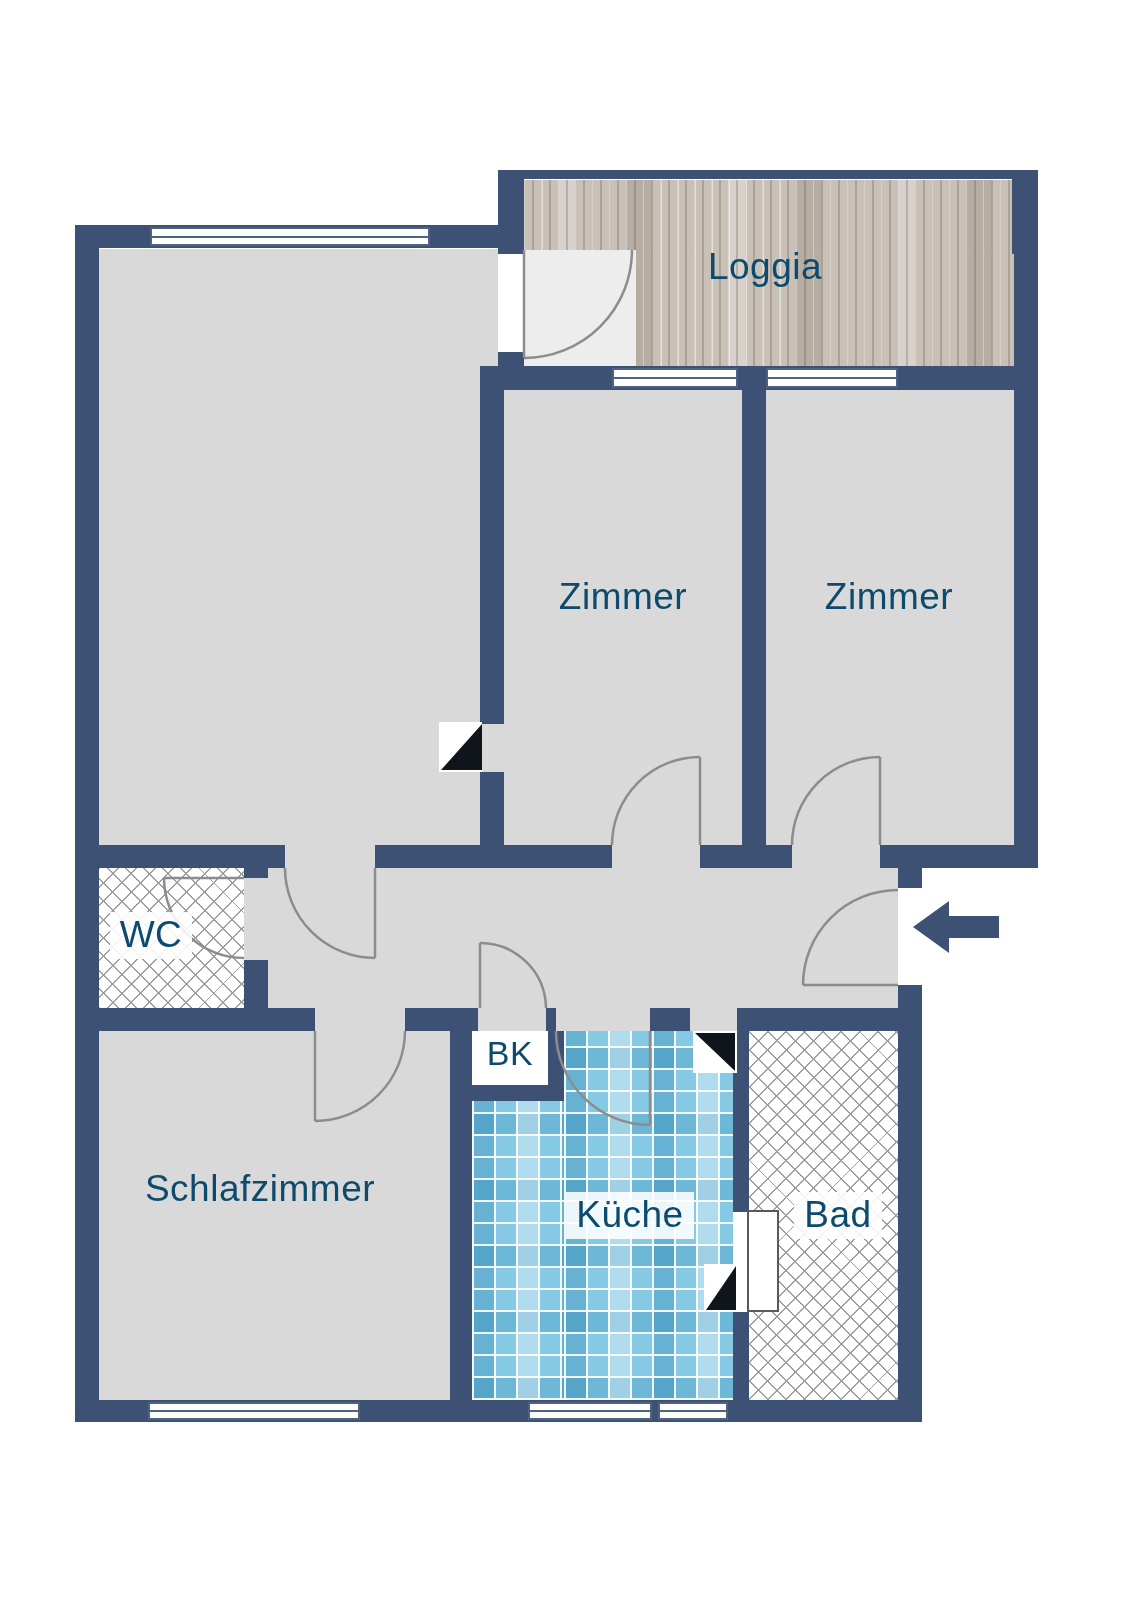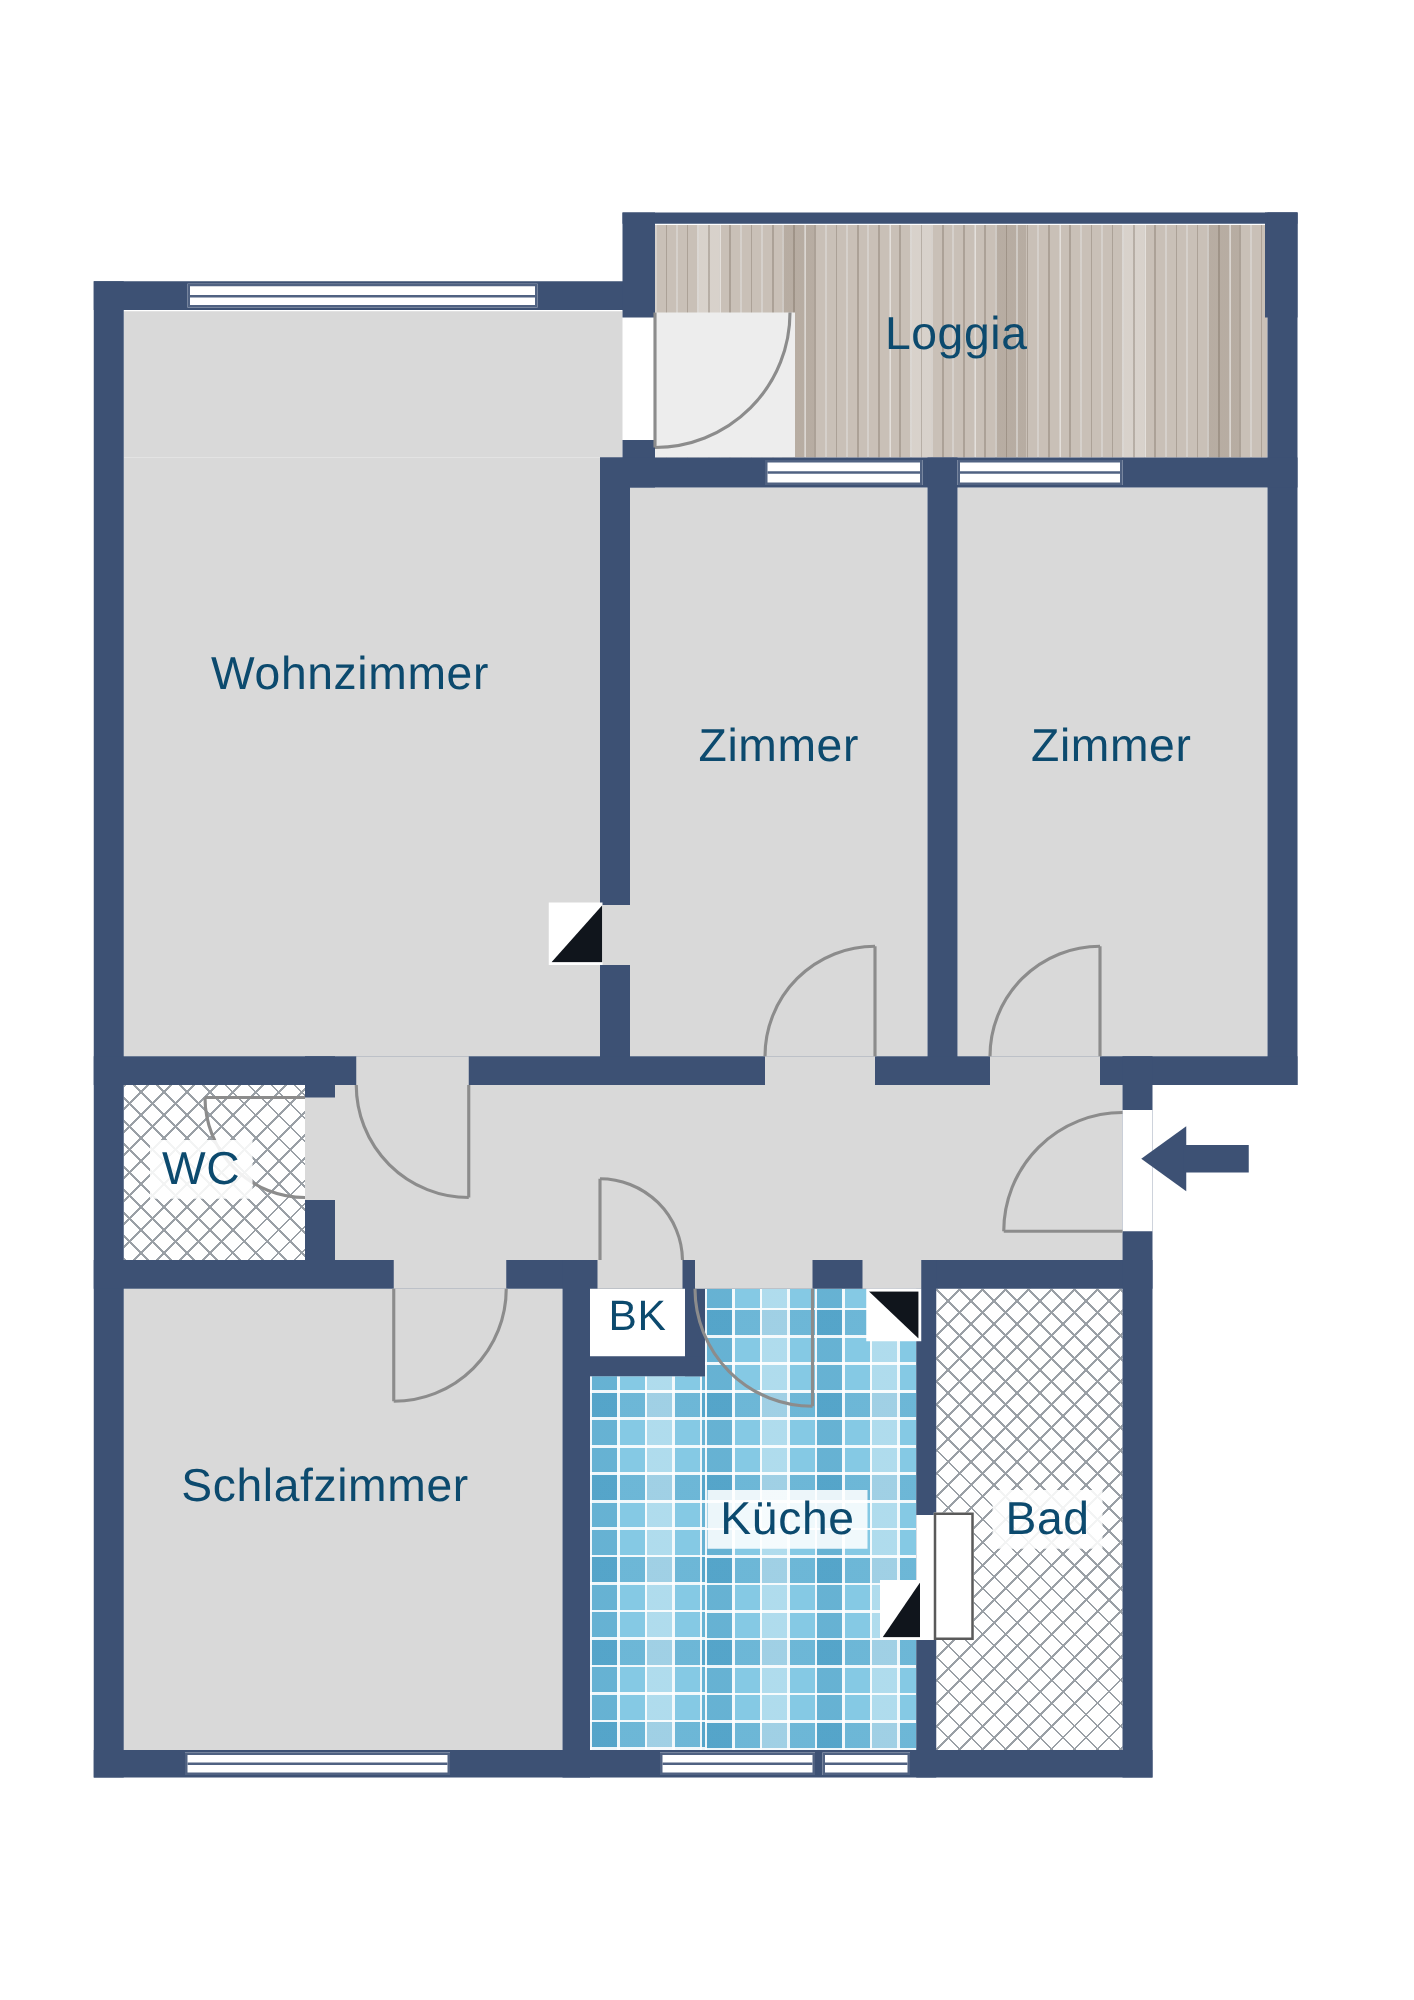"Wohnzimmer" div.abs { html: <div> <span>Wohnzimmer</span> </div> -> none }
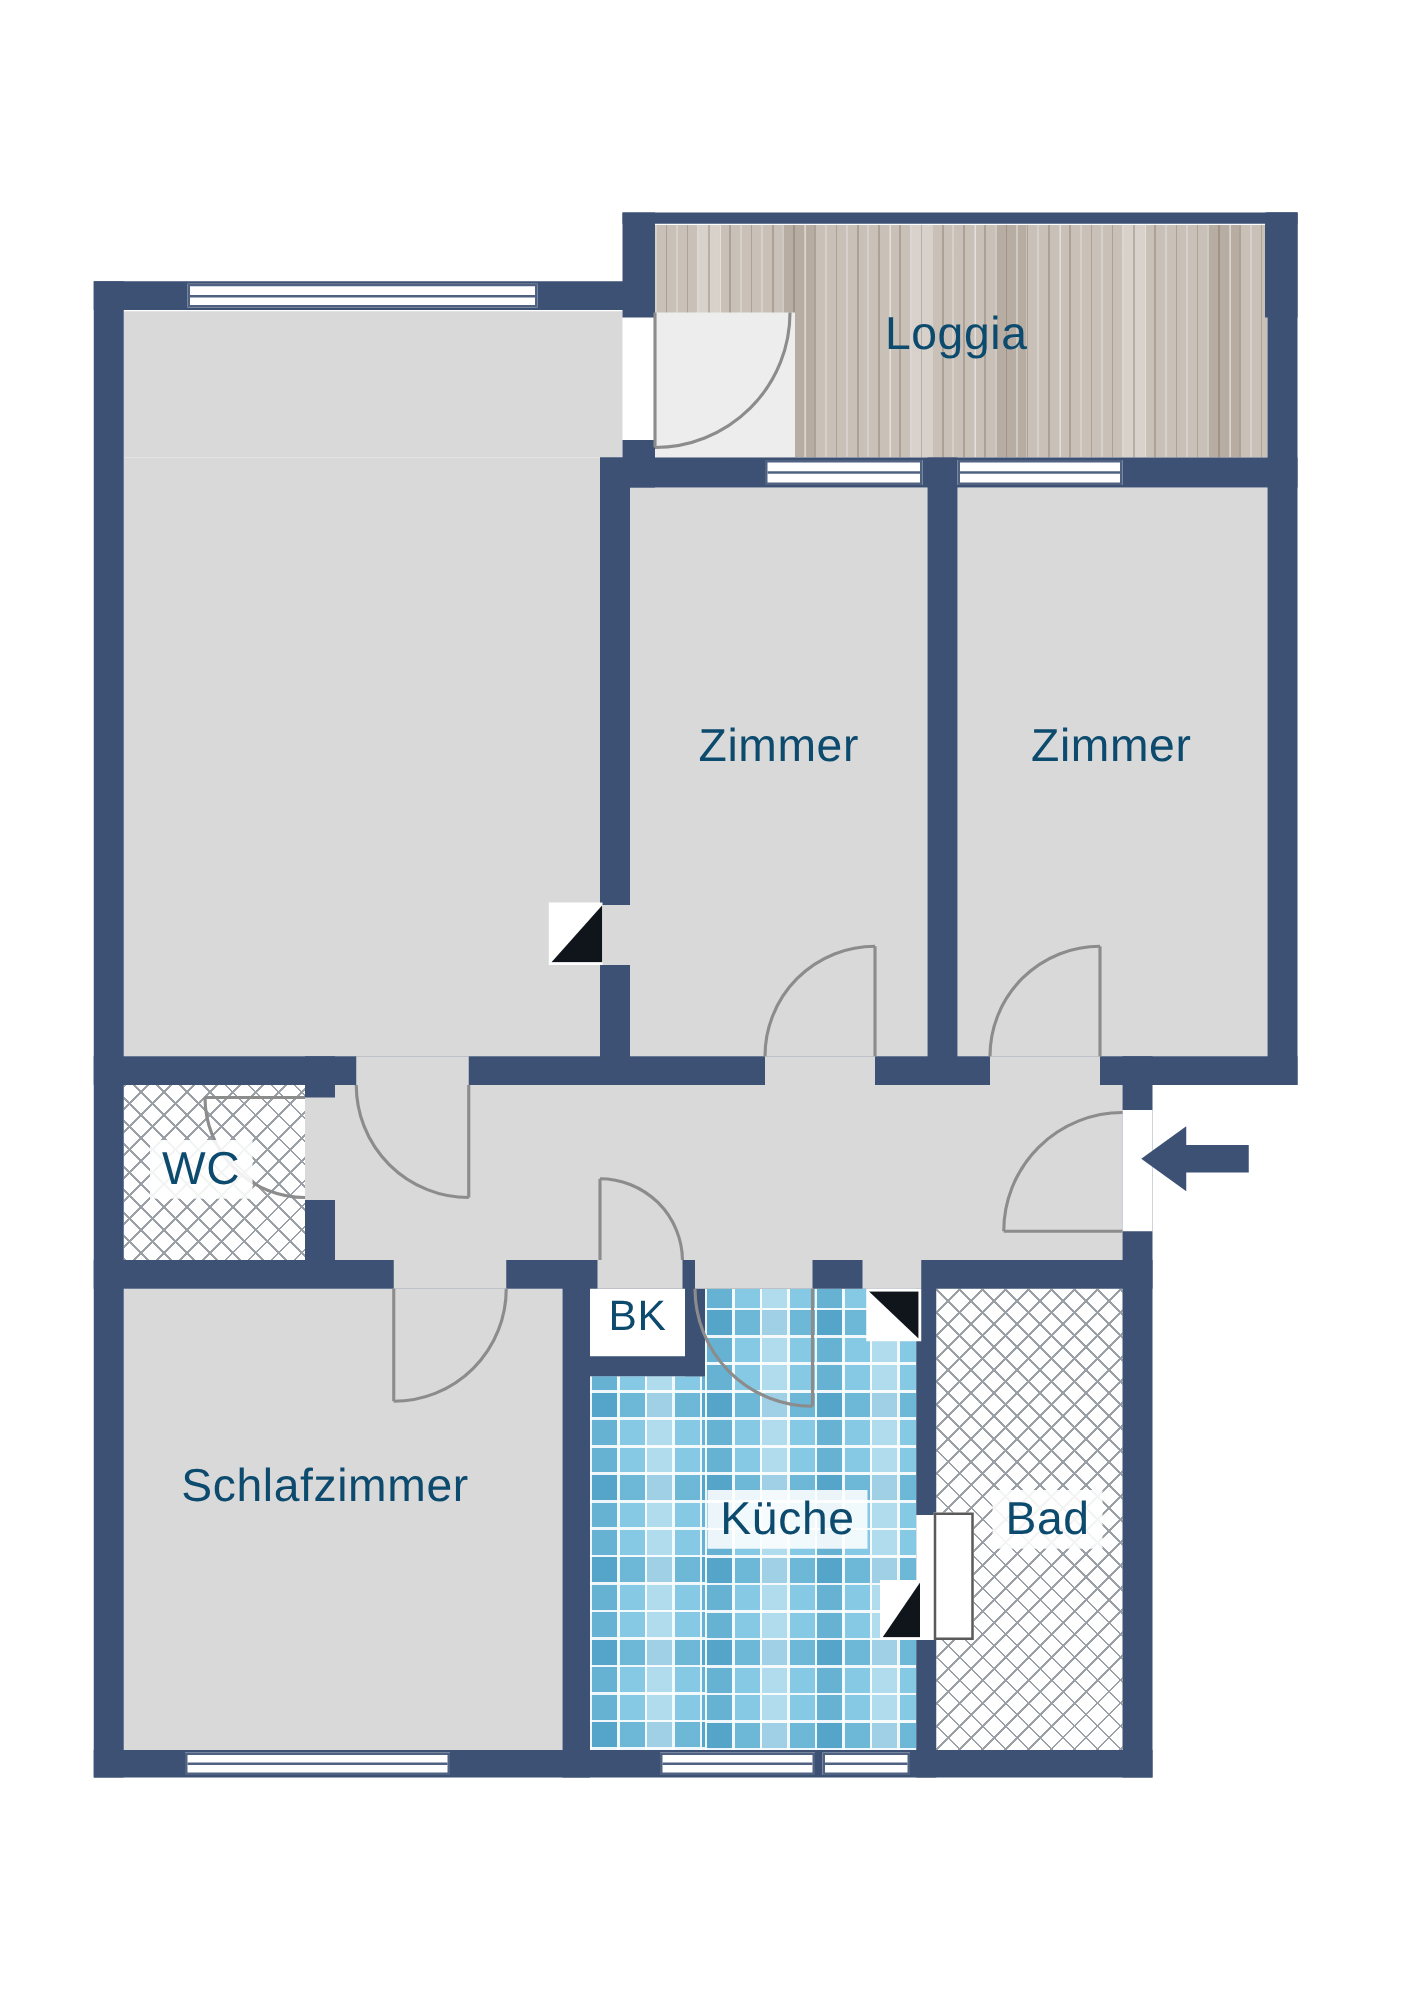"WC" div.abs { left: 97px -> 87px }
